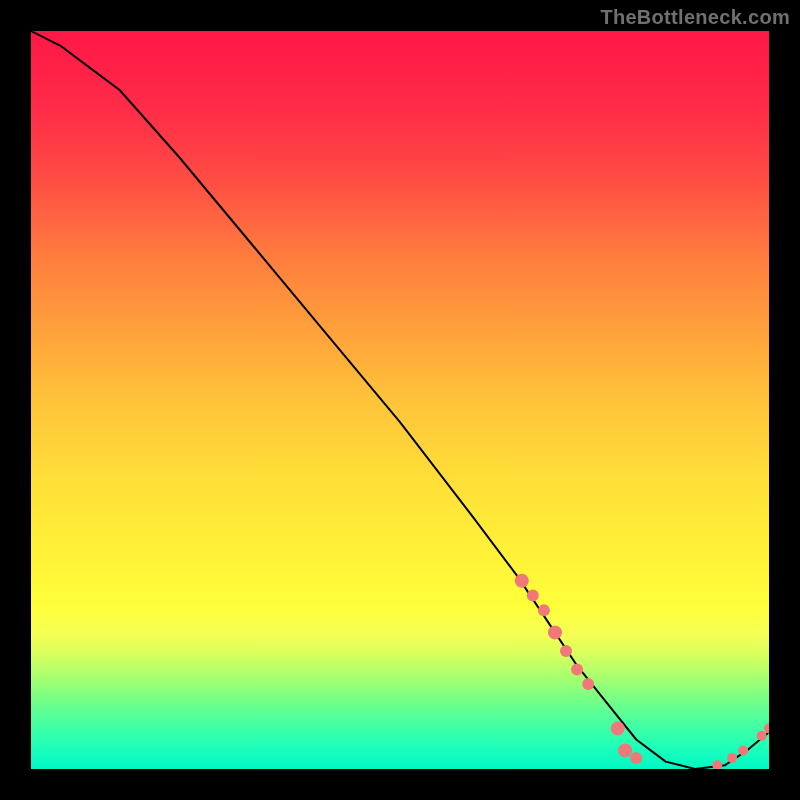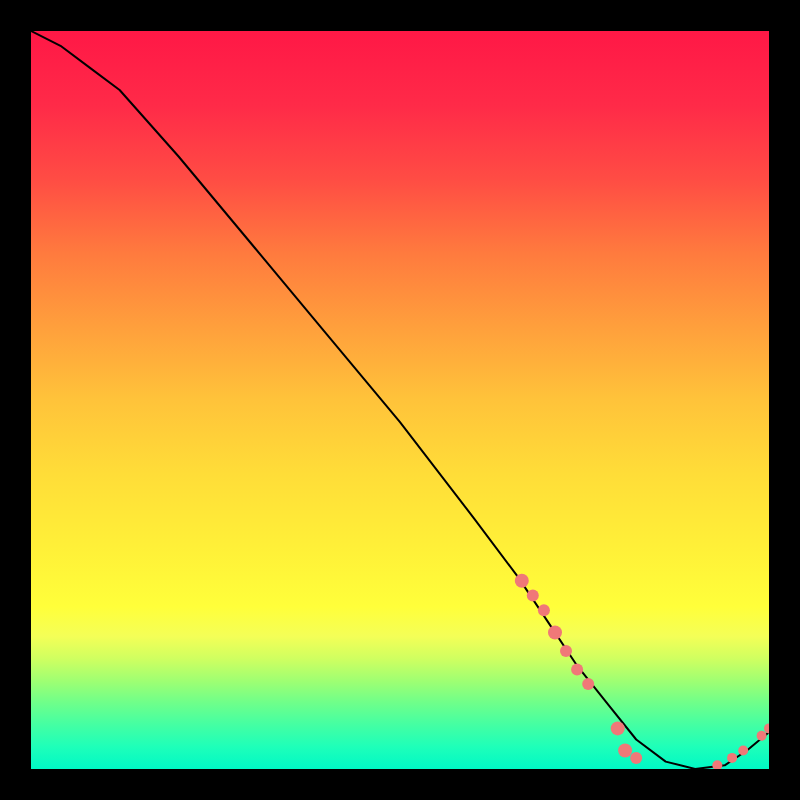"TheBottleneck.com" div.watermark { html: none -> <div>TheBottleneck.com</div> }
